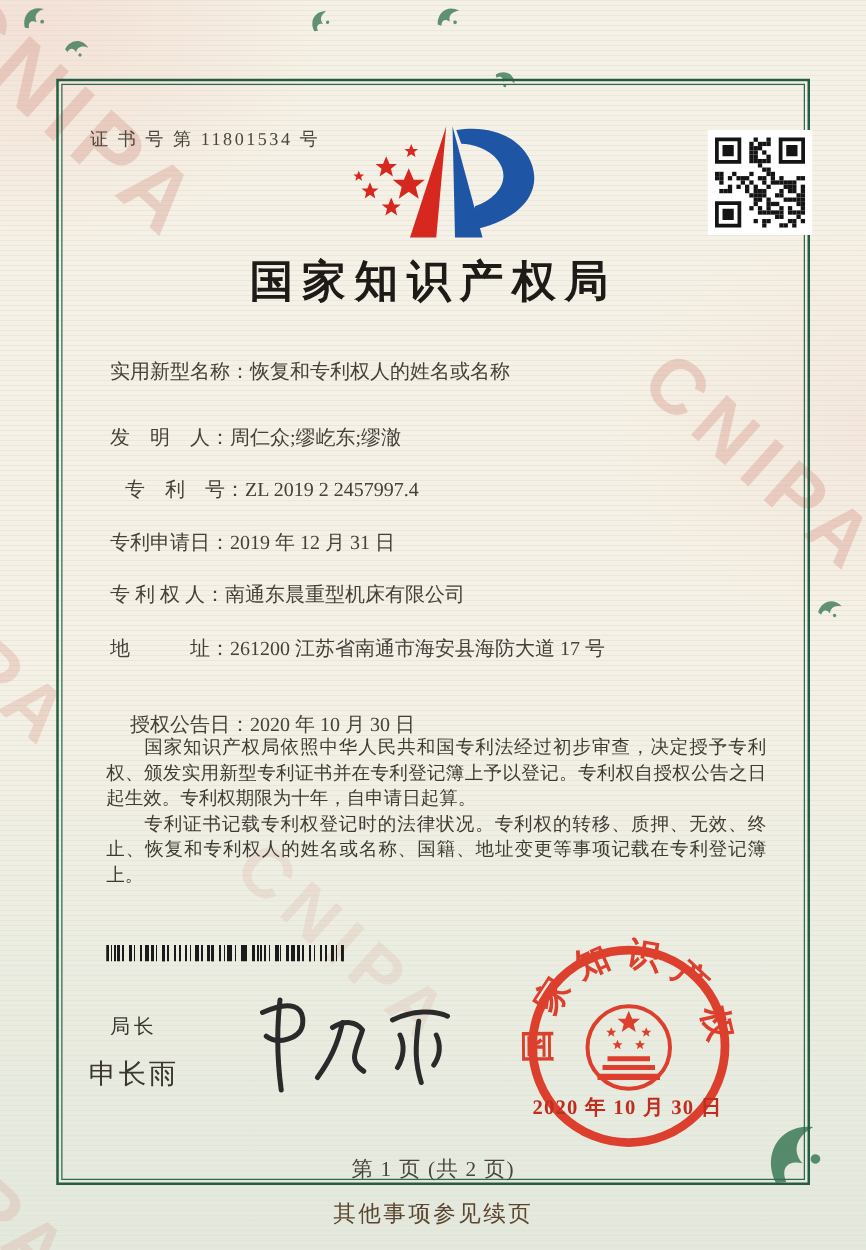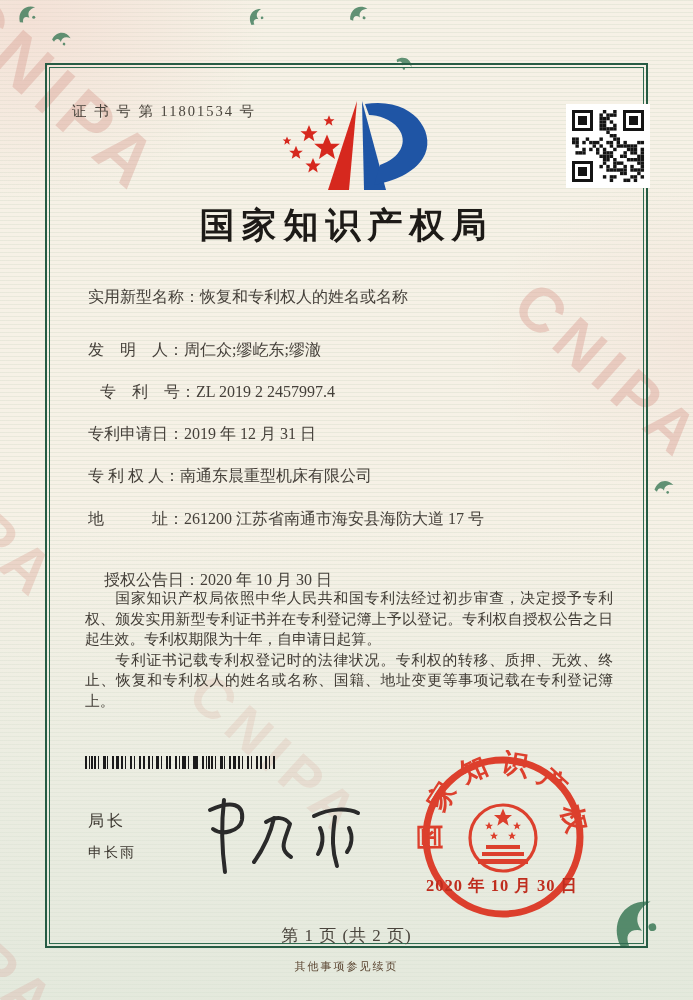"申长雨" .official-name { font-size: 14px -> 22px; left: 88px -> 71px }
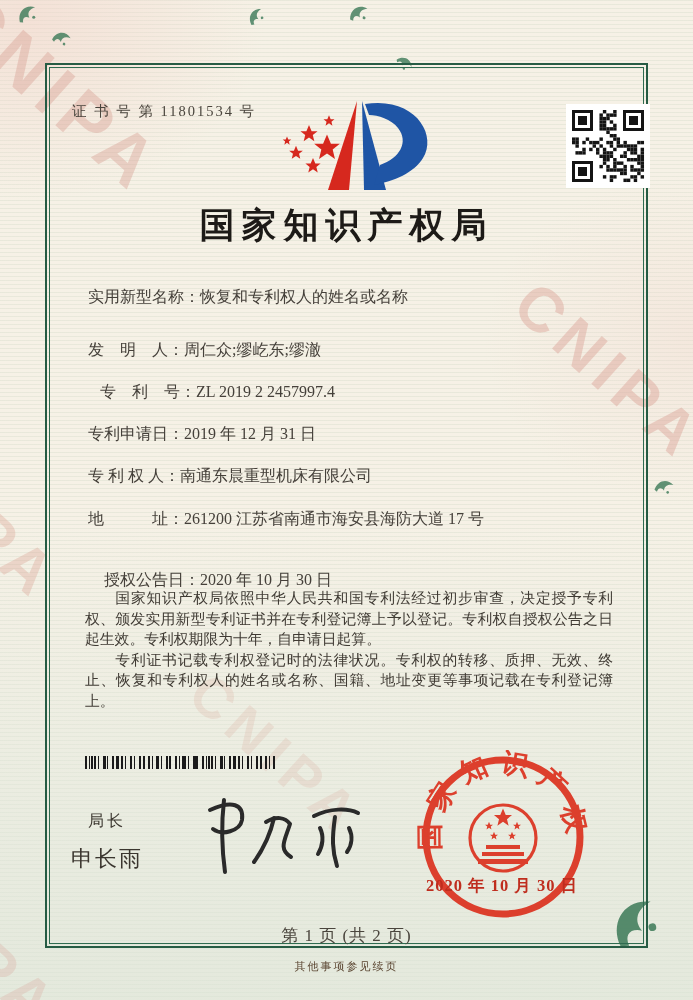"其他事项参见续页" .continuation { font-size: 11px -> 18px }
